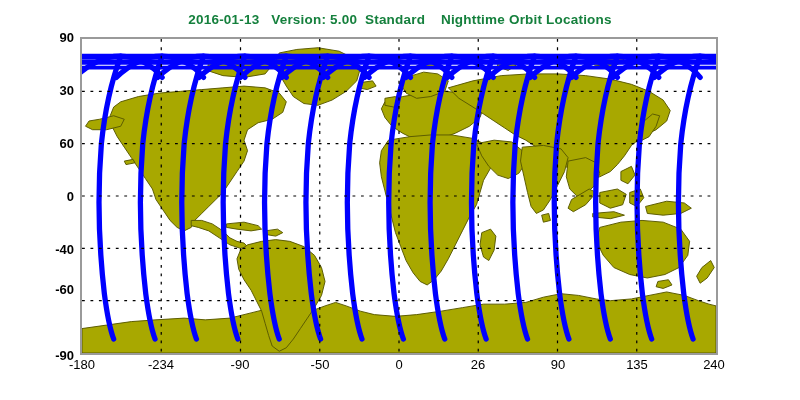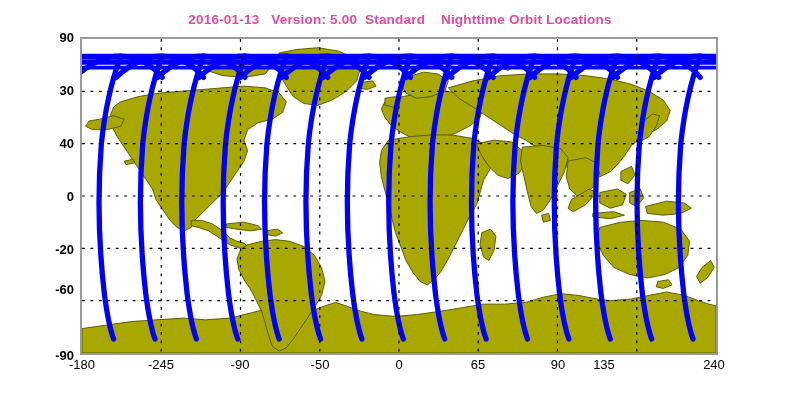"2016-01-13 Version: 5.00 Standard" #chart-title { color: #ec4899 -> #15803d }
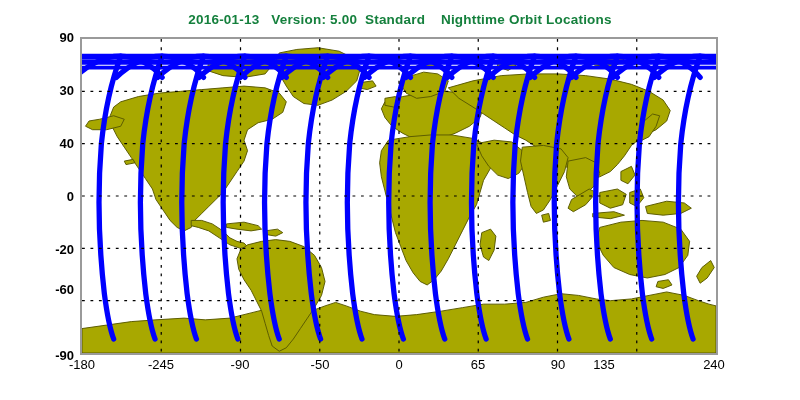"40" div.ytick-label { text: 40 -> 60 }
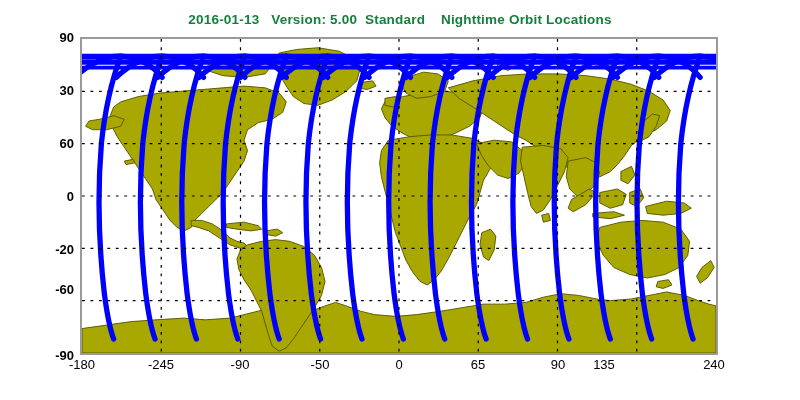"-20" div.ytick-label { text: -20 -> -40 }
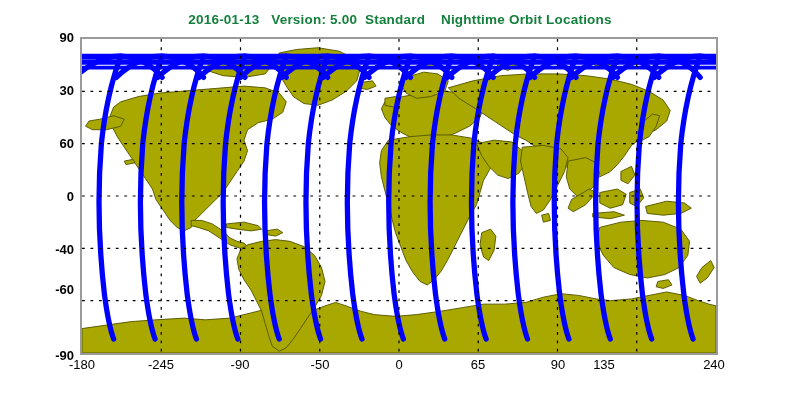"-245" div.xtick-label { text: -245 -> -234 }
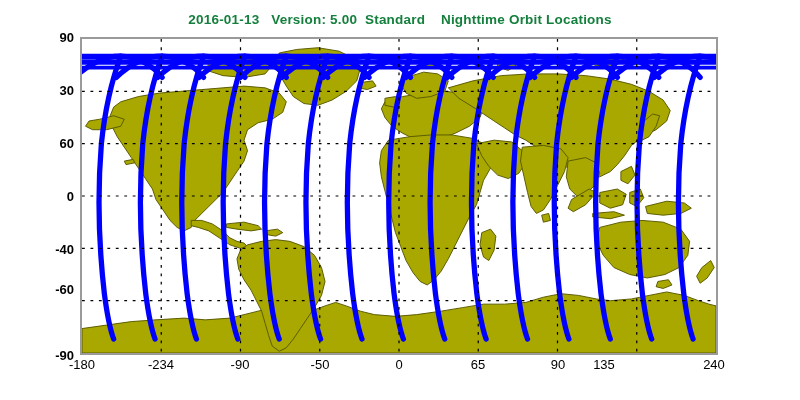"65" div.xtick-label { text: 65 -> 26 }
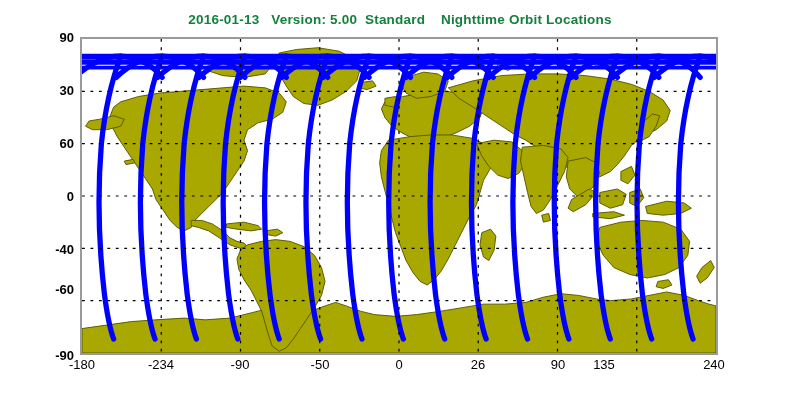"135" div.xtick-label { left: 604px -> 637px }
